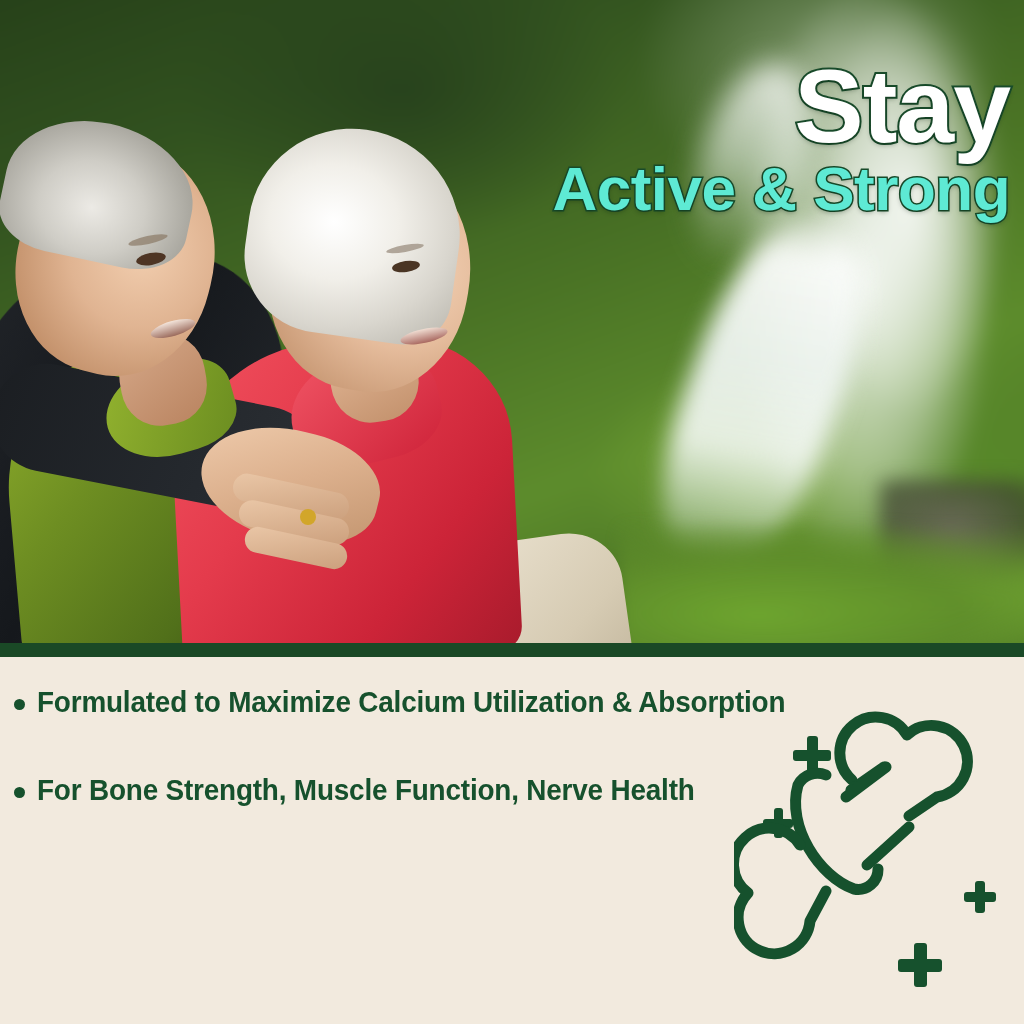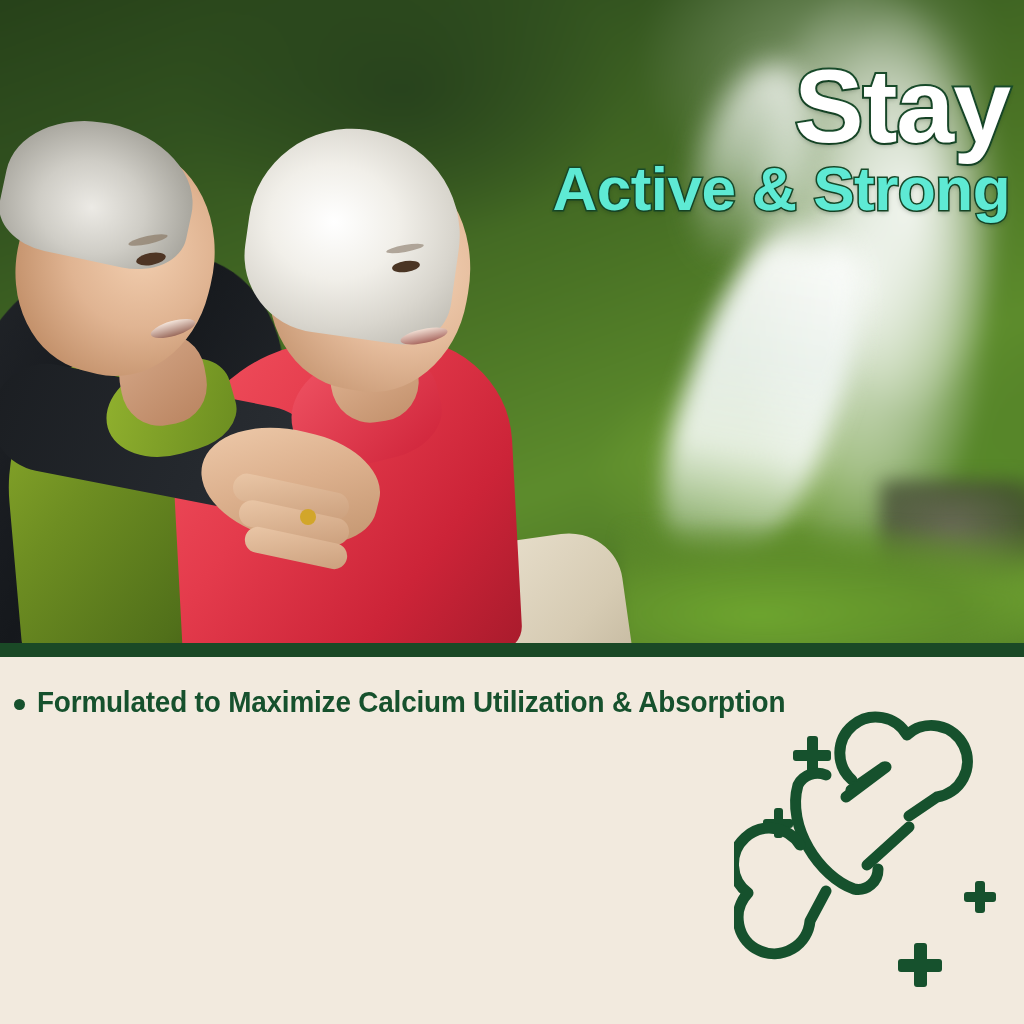"For Bone Strength, Muscle Function," div.bullet { html: none -> <div> <span></span> <span>For Bone Strength, Muscle Function, Nerve Health</span> </div> }
